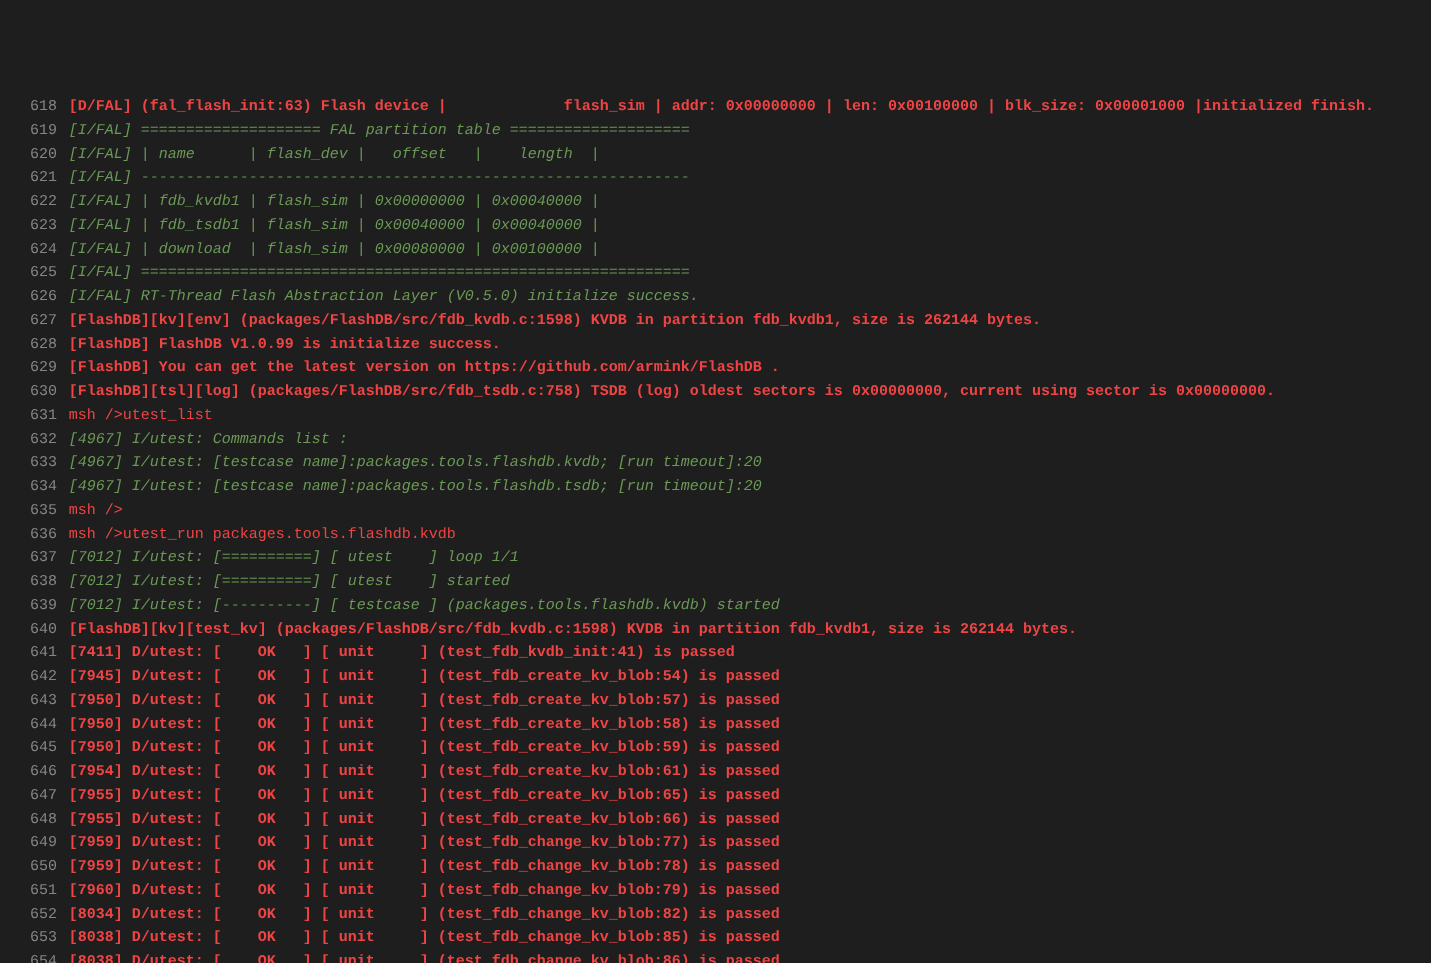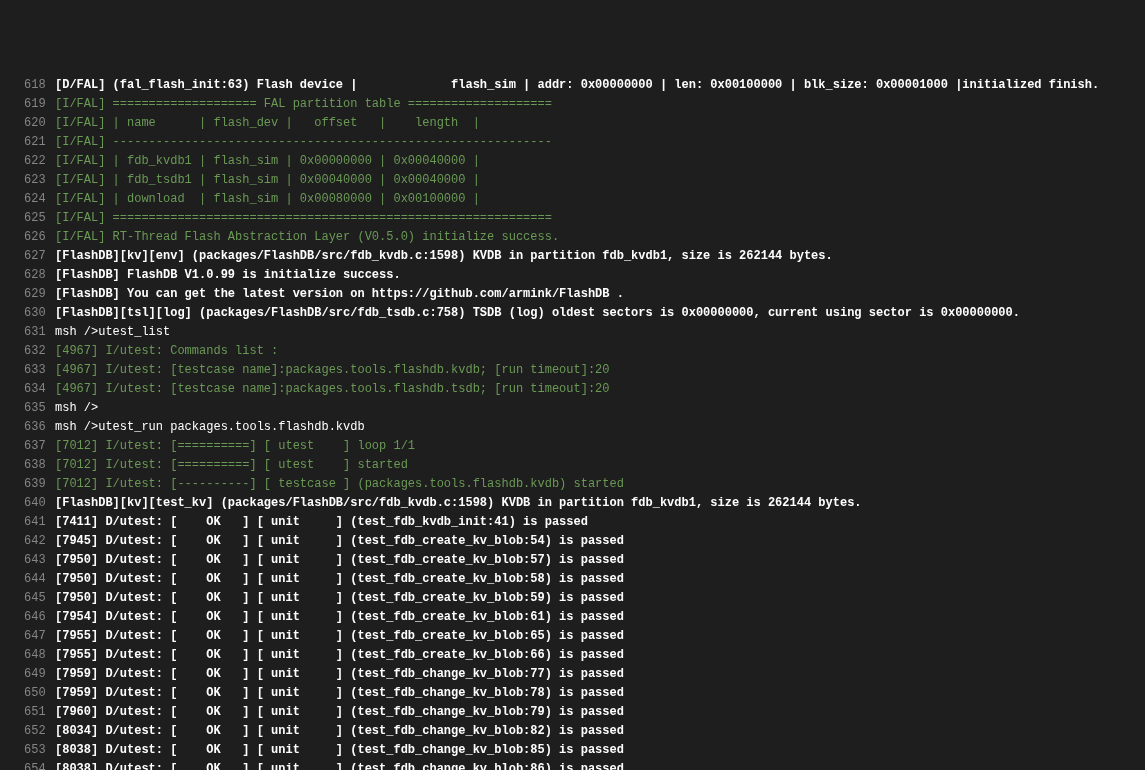"[D/FAL] (fal_flash_init:63) Flash device" .c-white { color: #ffffff -> #ef4444 }
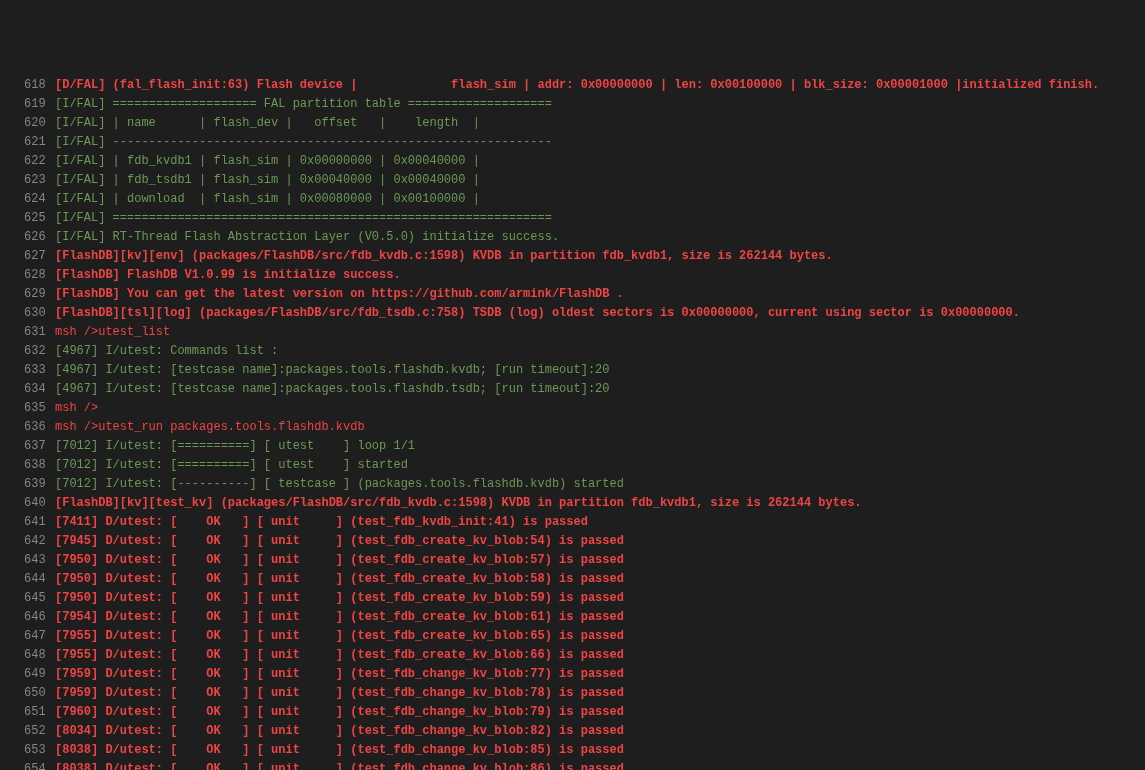"[I/FAL] ==================== FAL" .c-green { font-style: none -> italic }
